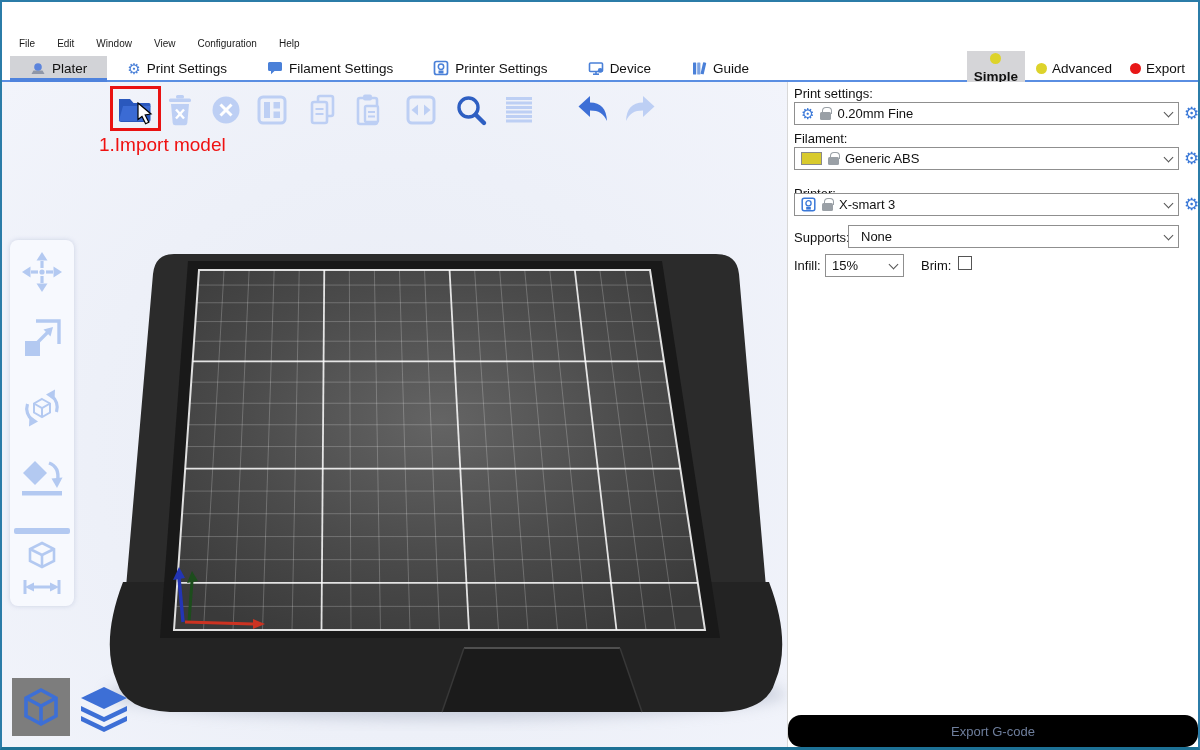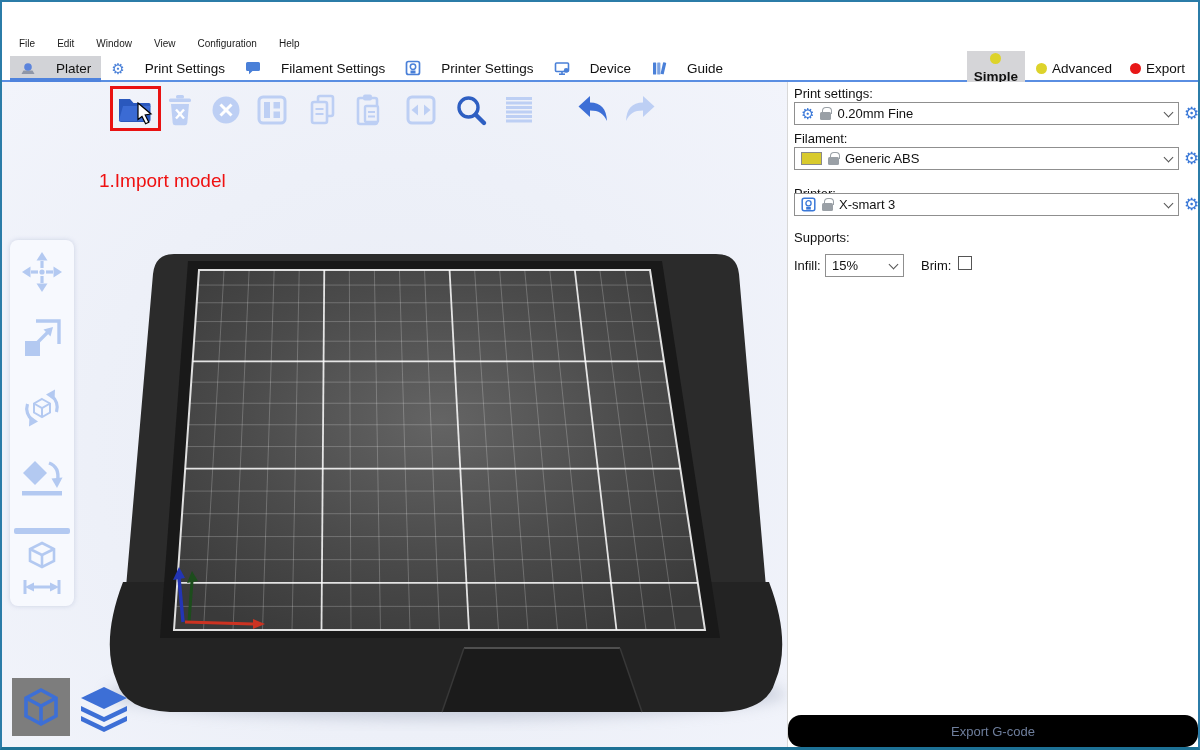"Plater" .tab { gap: 20px -> 6px; padding: 0 10px -> 0 20px }
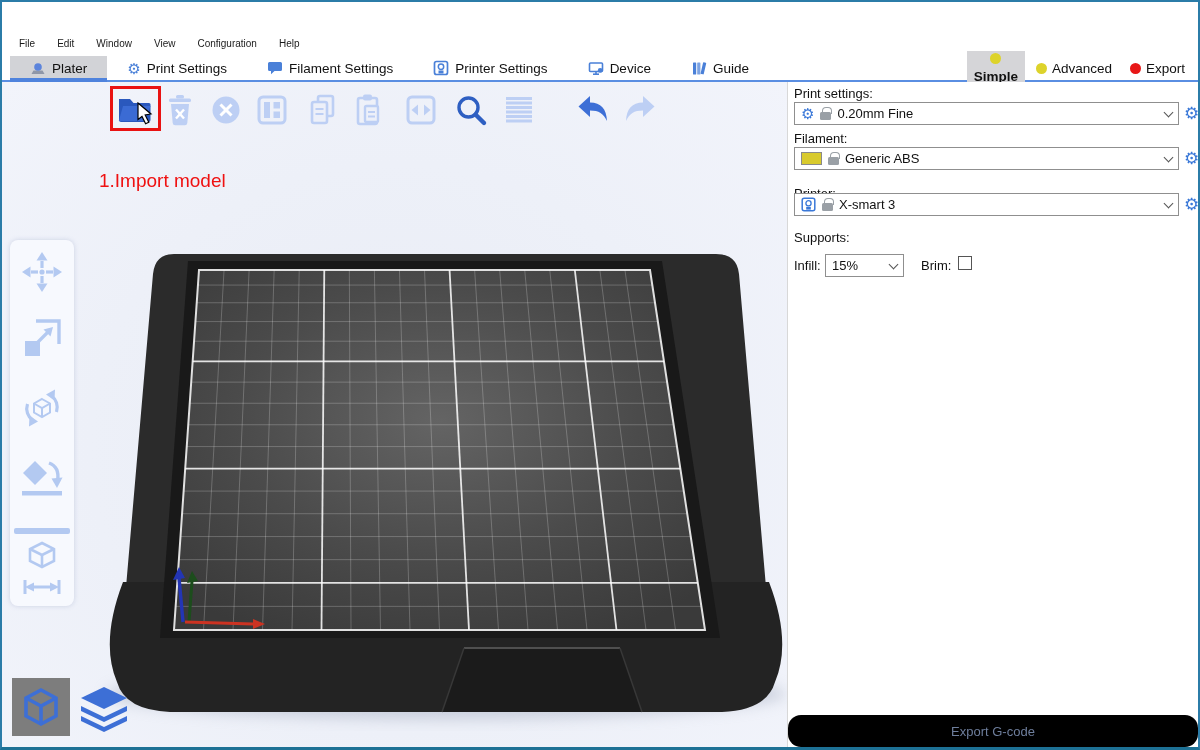"1.Import model" div.annotation { margin-top: 36px -> none }
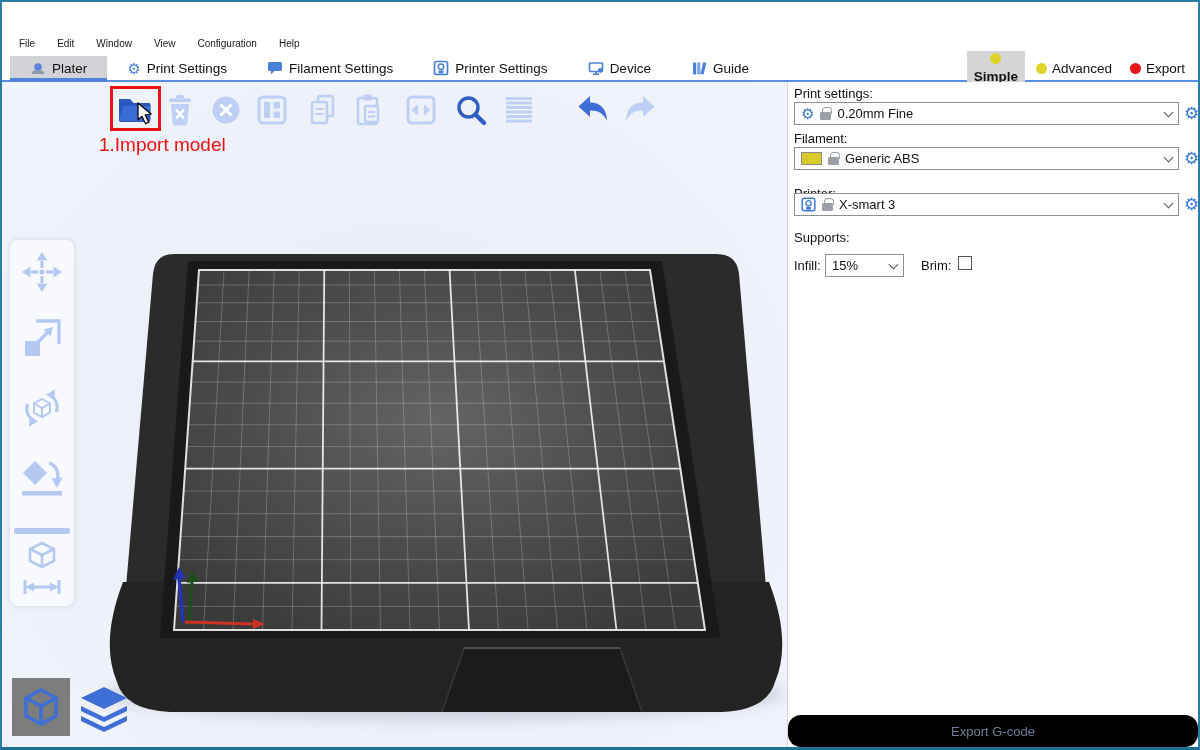"None" div.combo { html: none -> <div> <span>None</span> <span></span> </div> }
